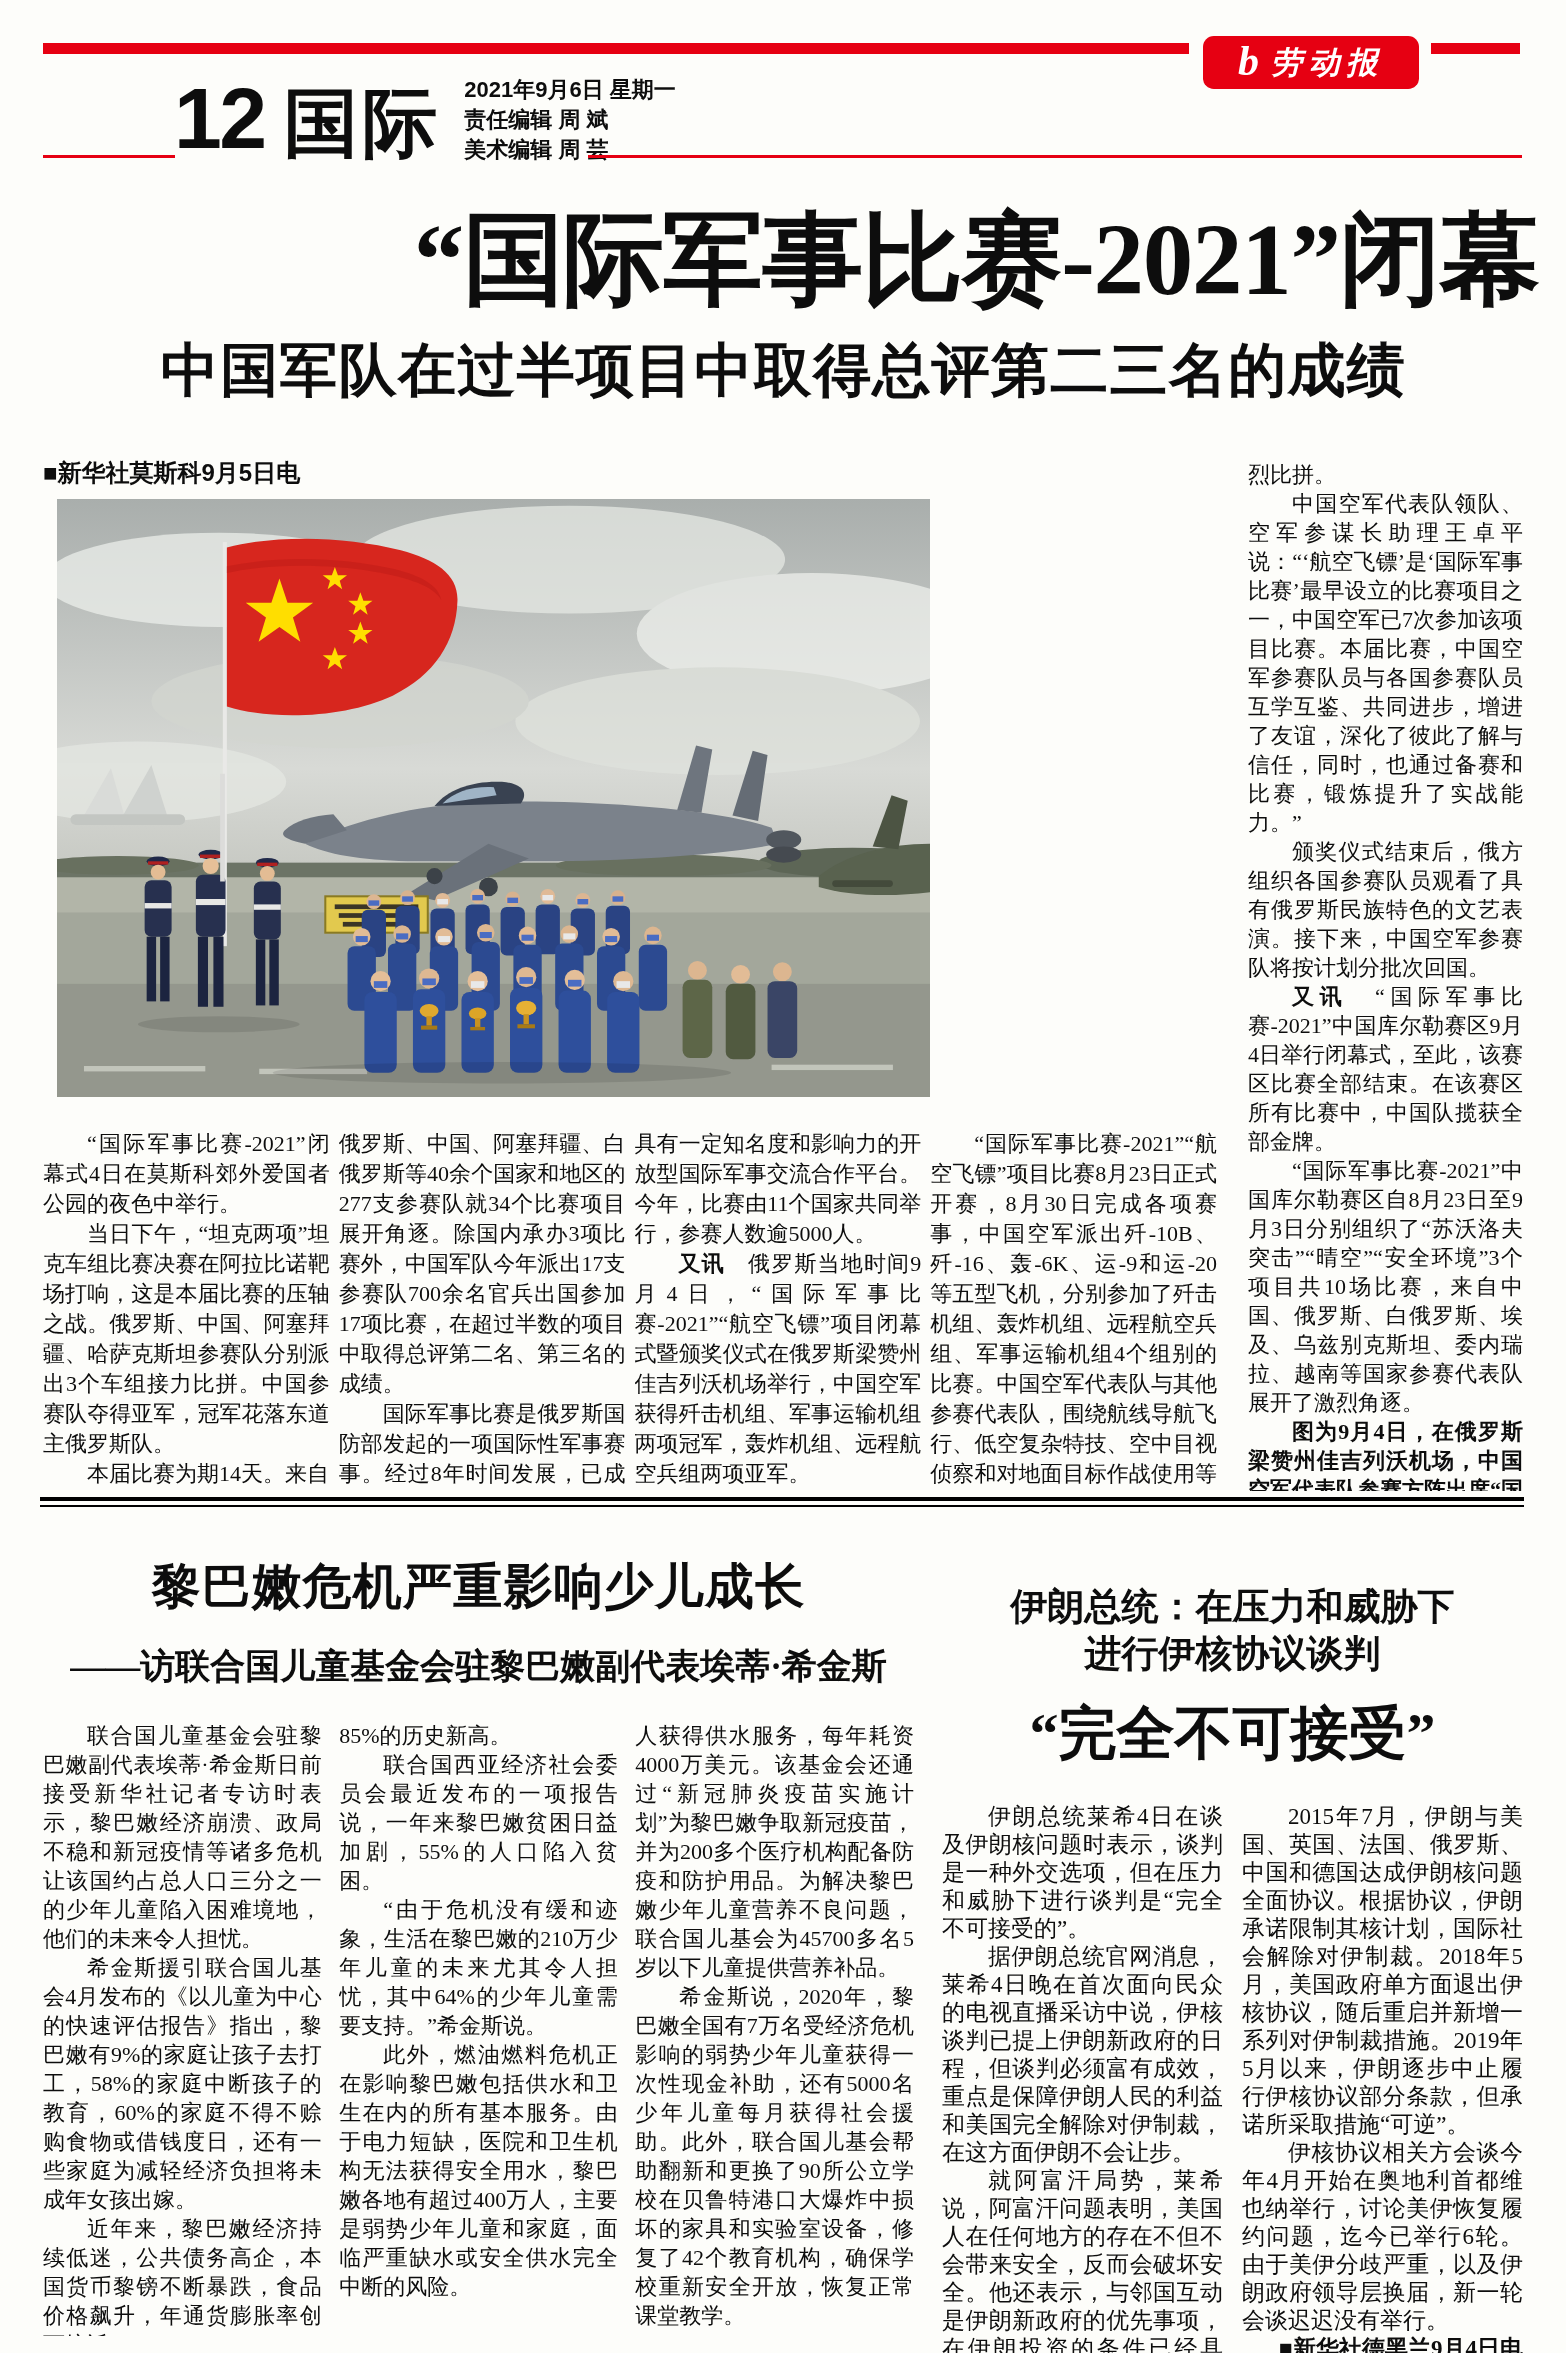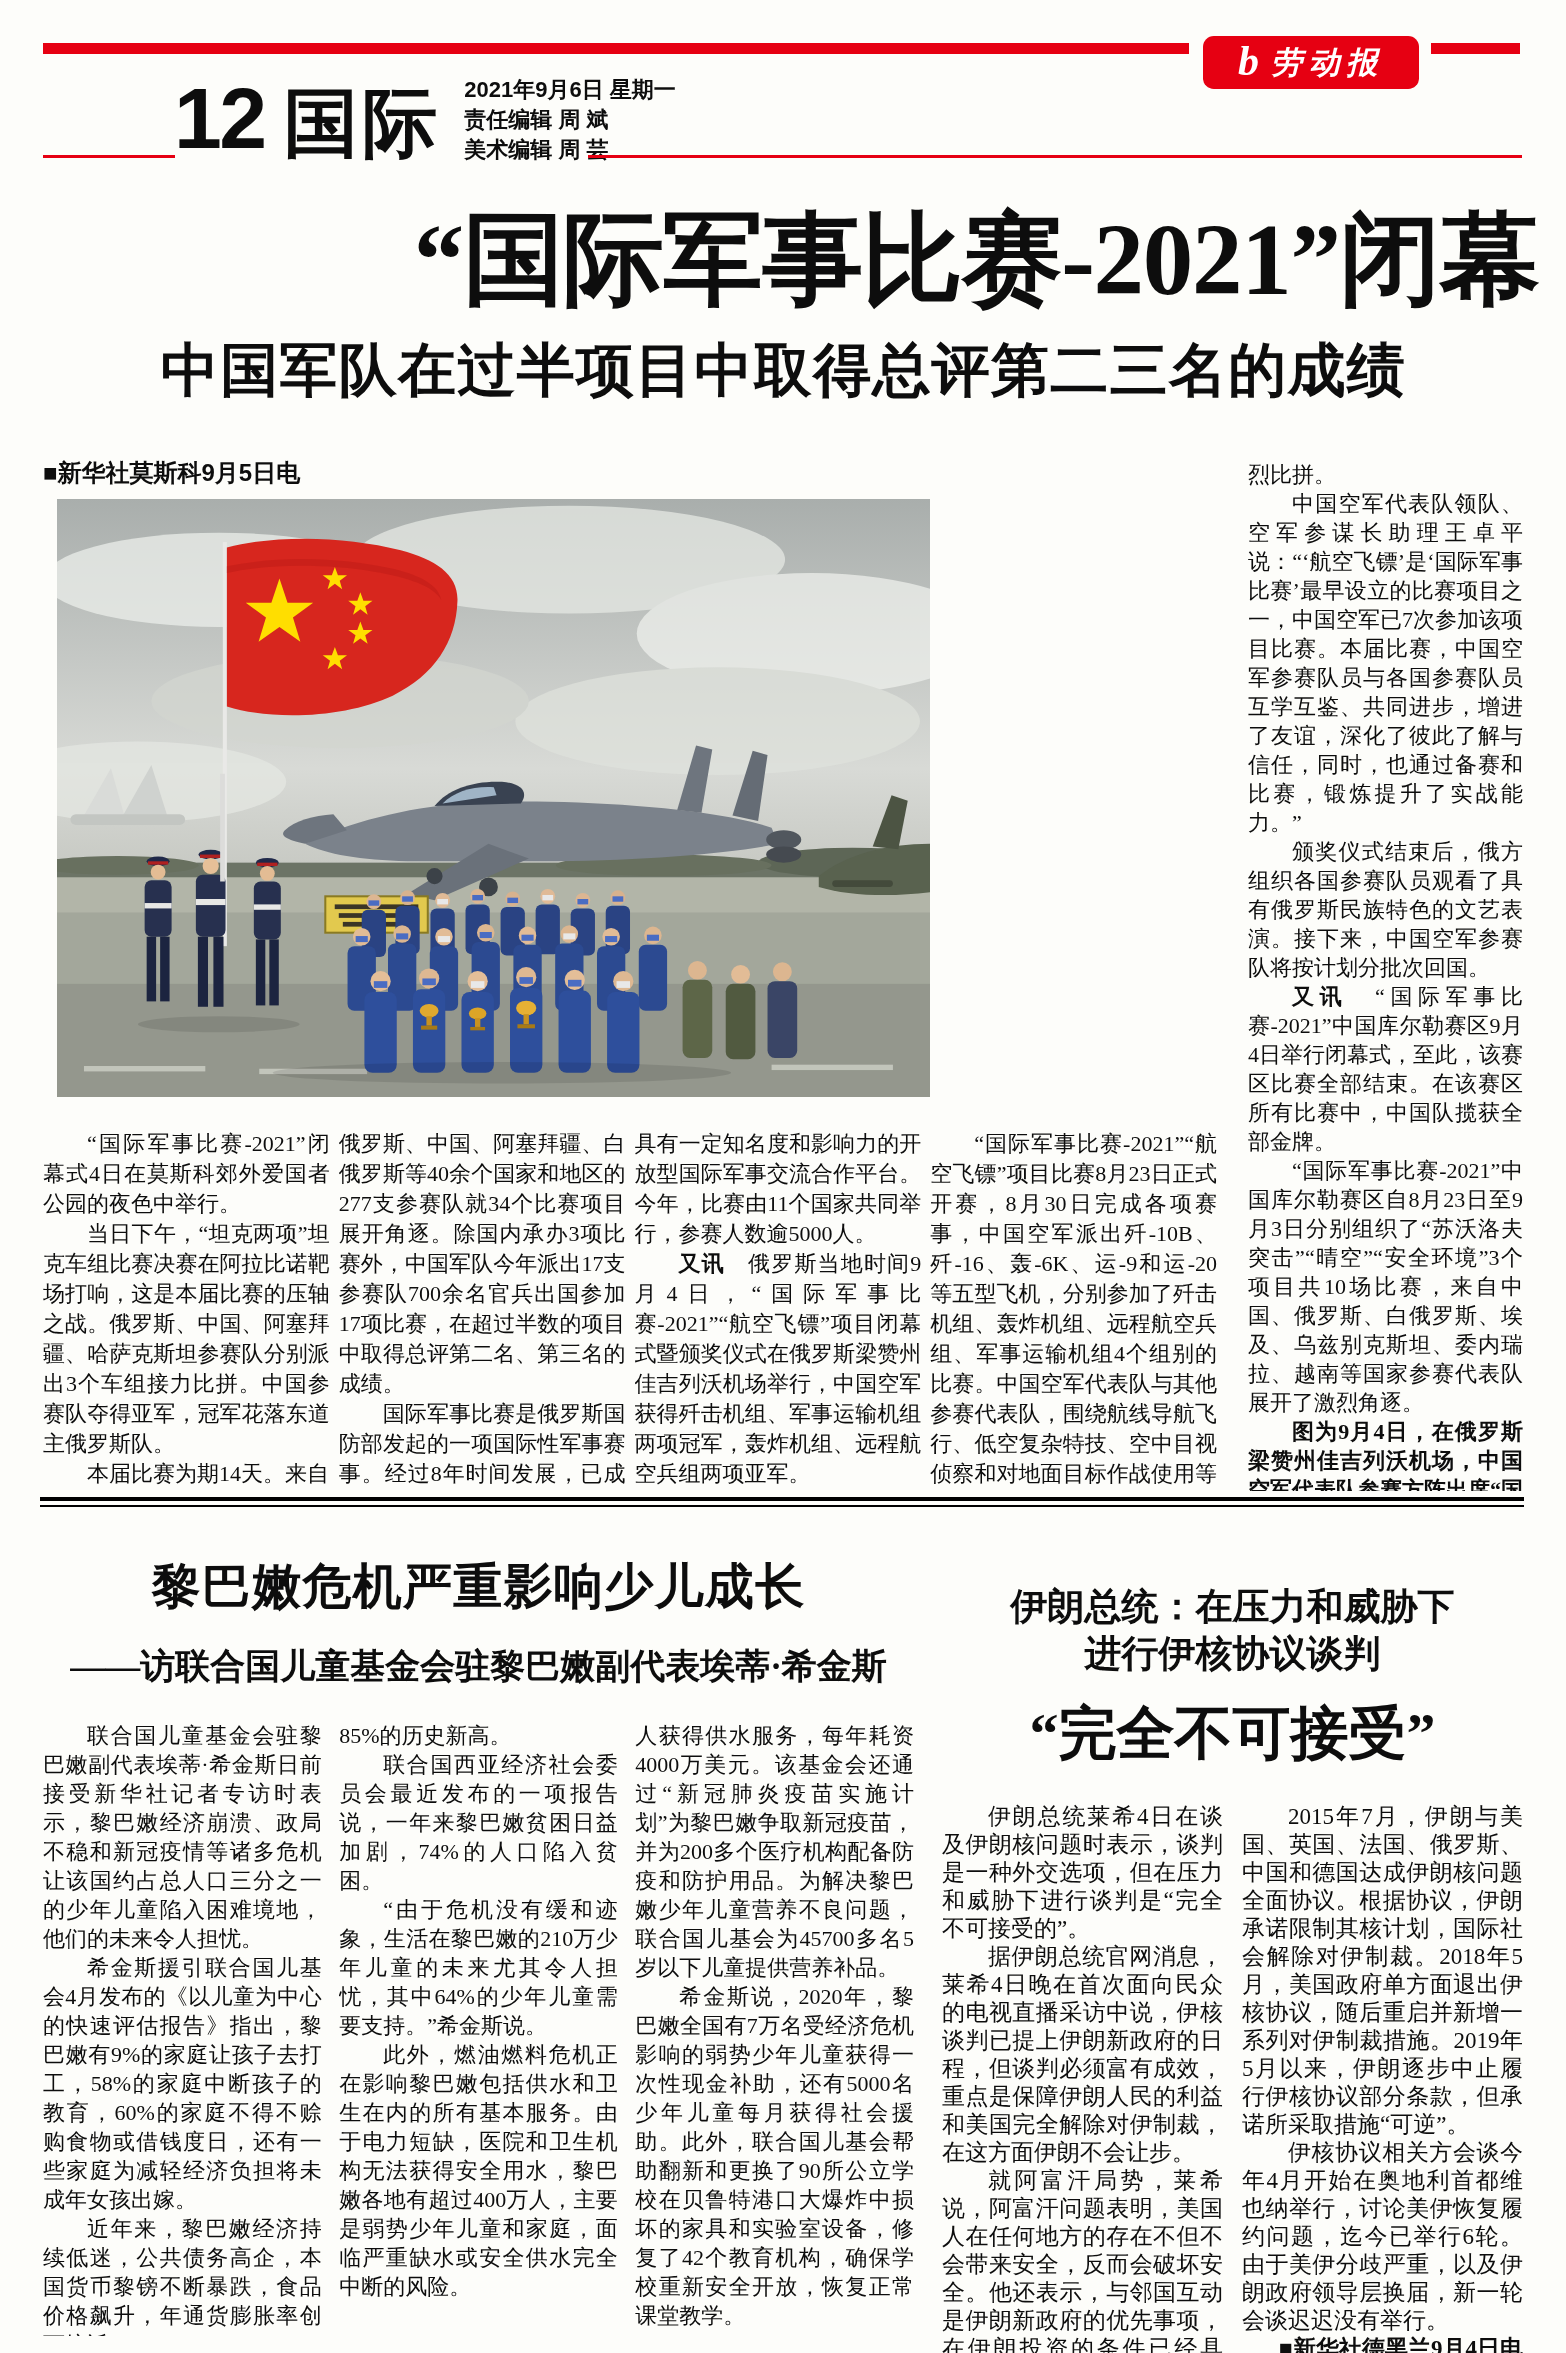"联合国西亚经济社会委员会最近发布的一项报告说，一年来黎巴嫩贫困日益加剧，74%的" p.para { text: 74% -> 55% }
